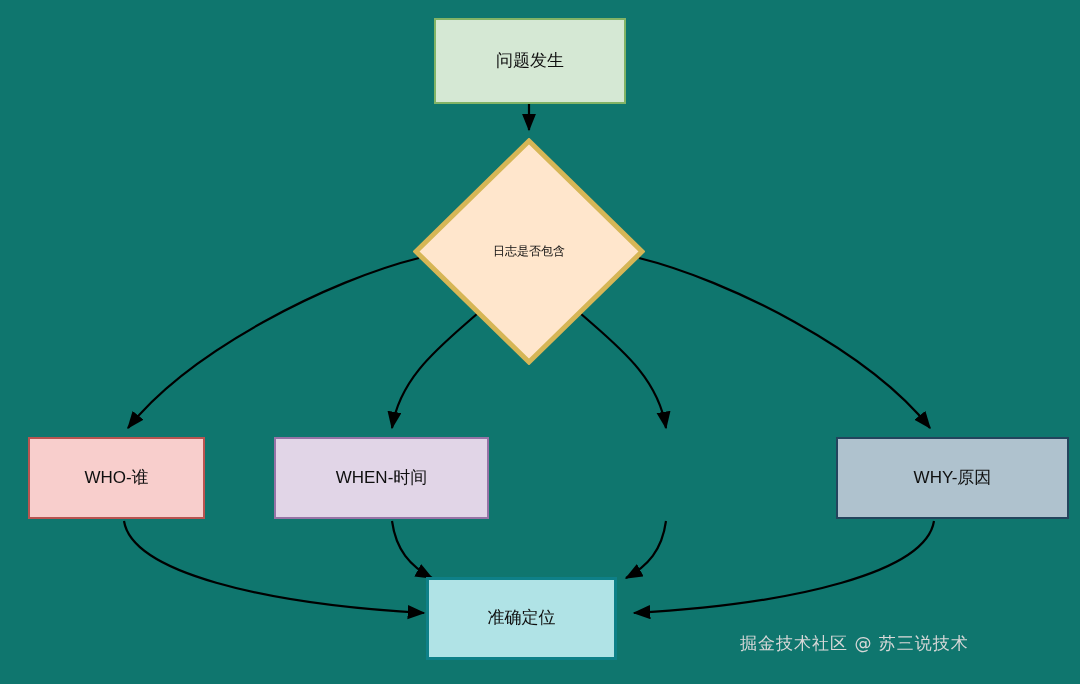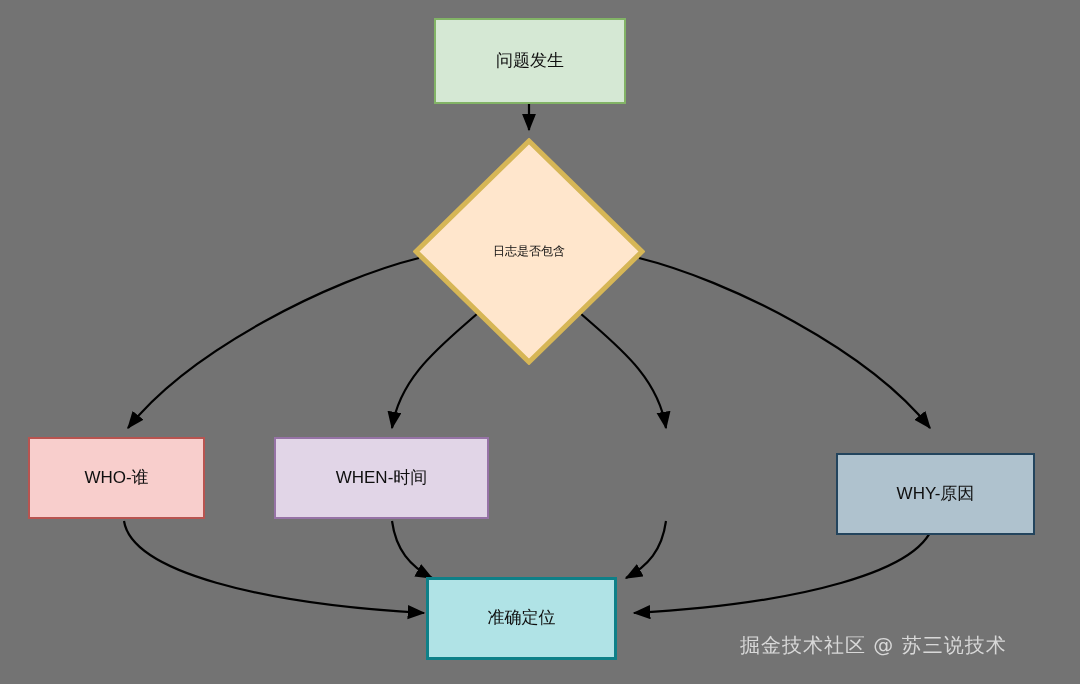"问题发生" #canvas { background: #737373 -> #0f766e }
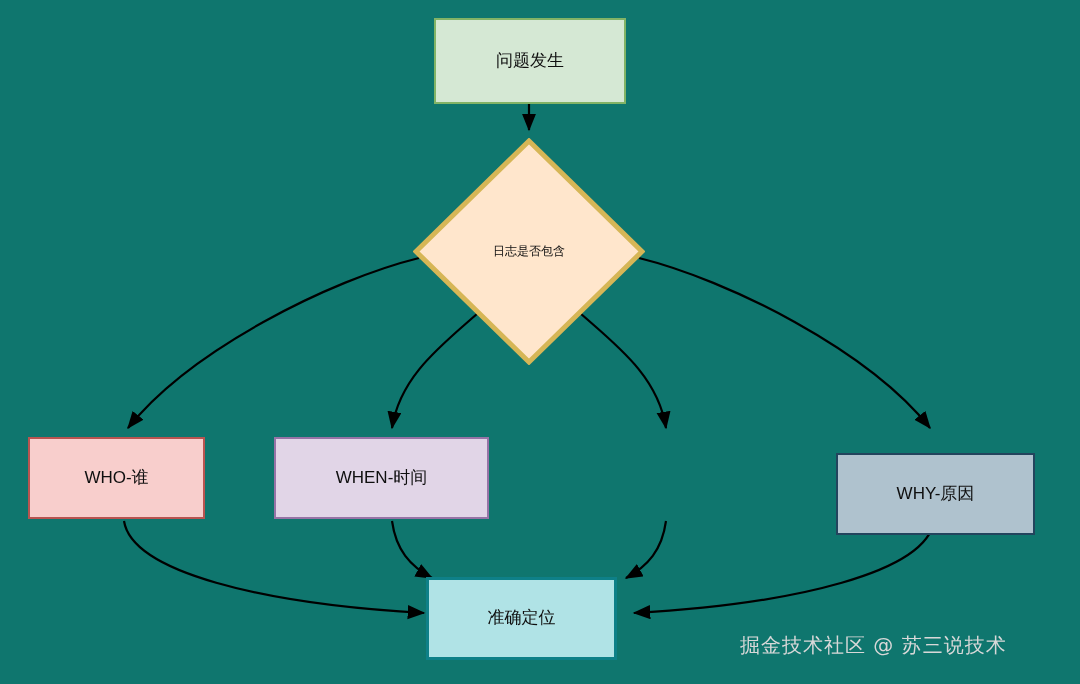"WHY-原因" #node-why { margin-top: 16px -> none; width: 199px -> 233px }
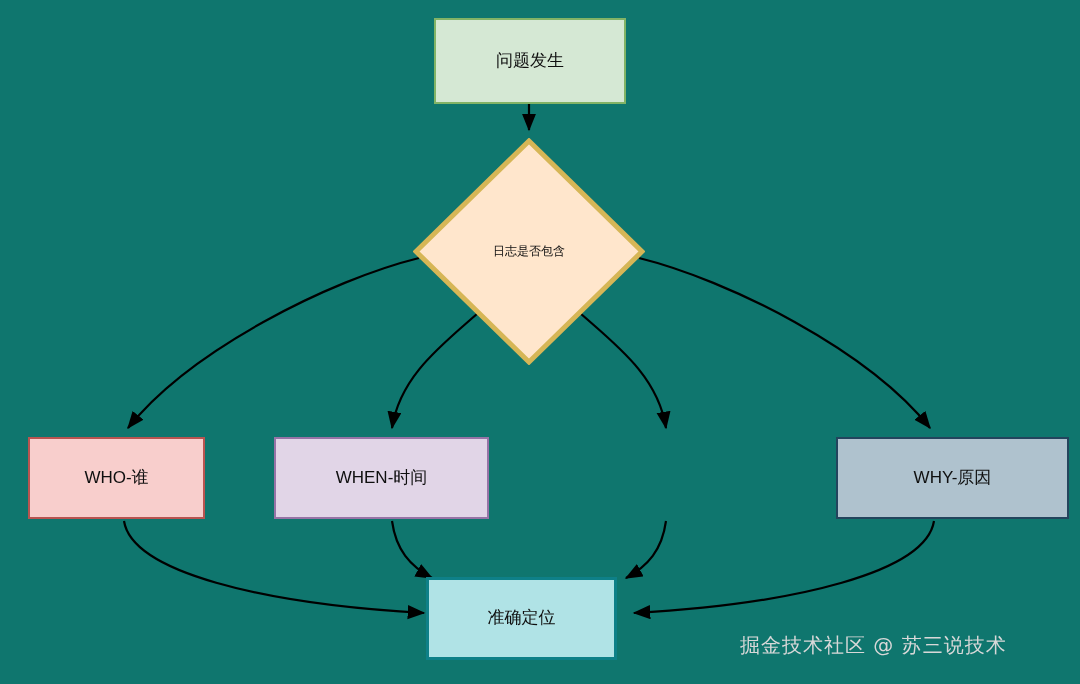"掘金技术社区 @ 苏三说技术" #watermark { font-size: 20px -> 17px }
